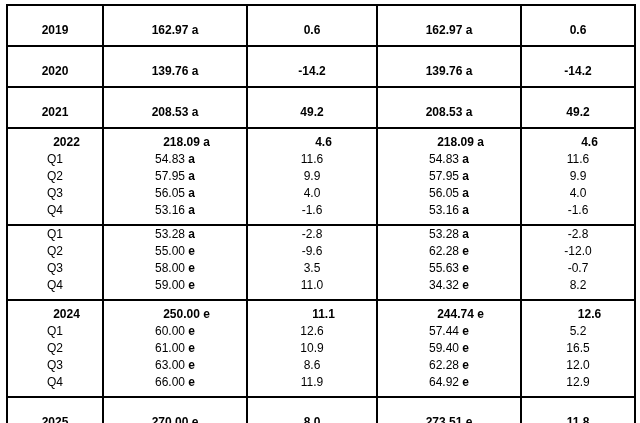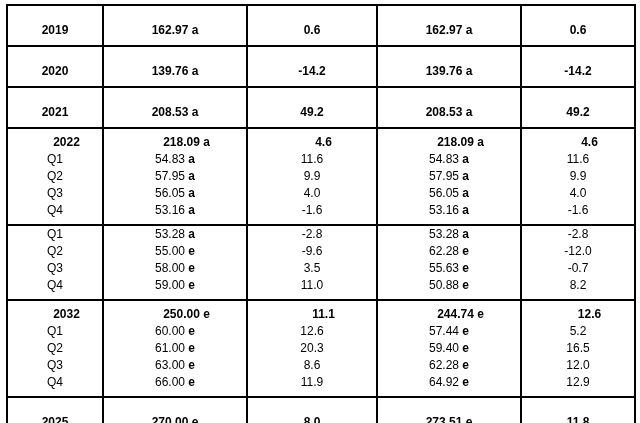"50.88" span.val { text: 50.88 -> 34.32 }
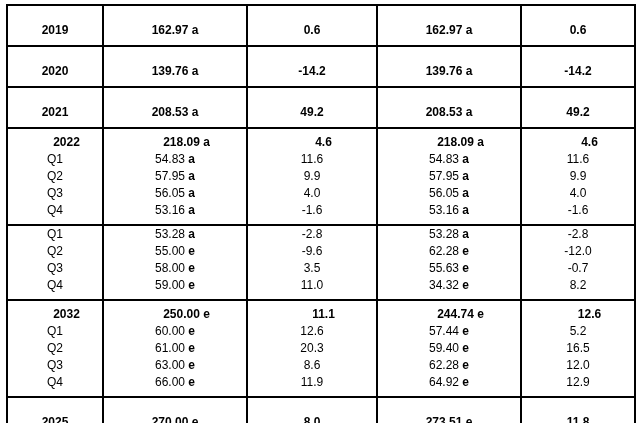"2032" td.cell-year { text: 2032 -> 2024 }
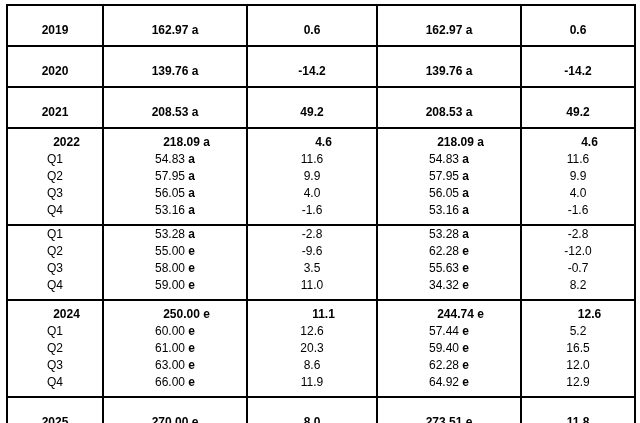"20.3" td.cell-pct { text: 20.3 -> 10.9 }
